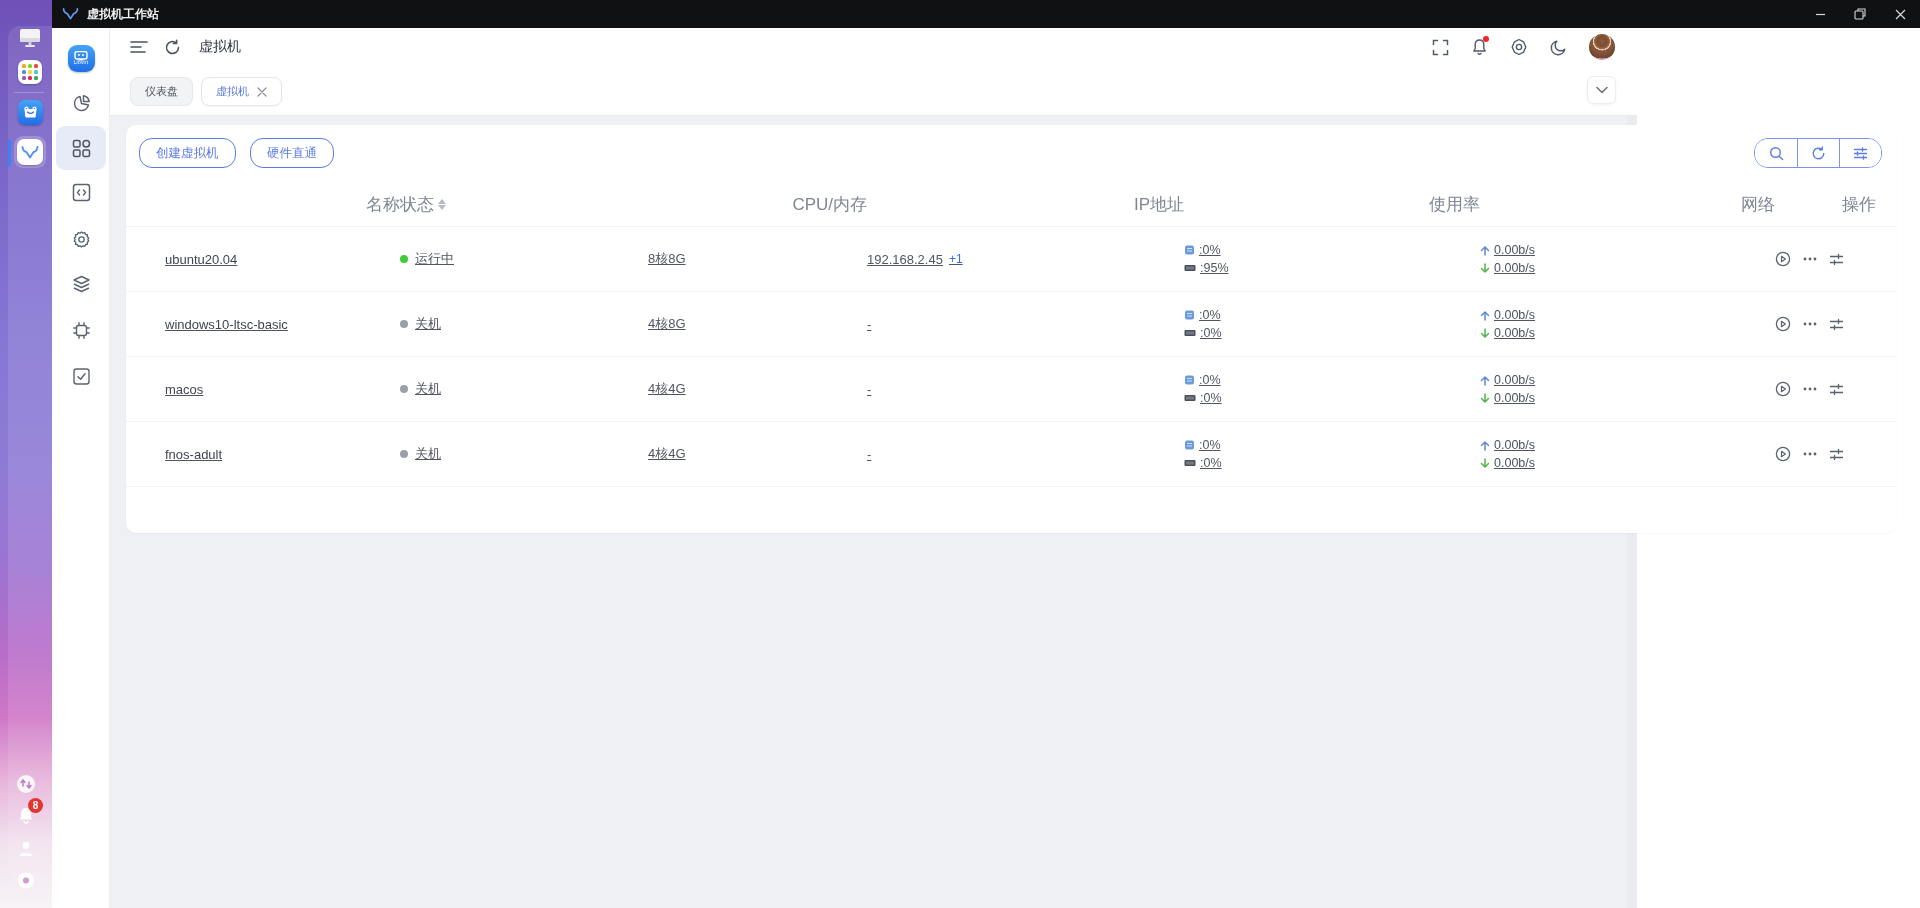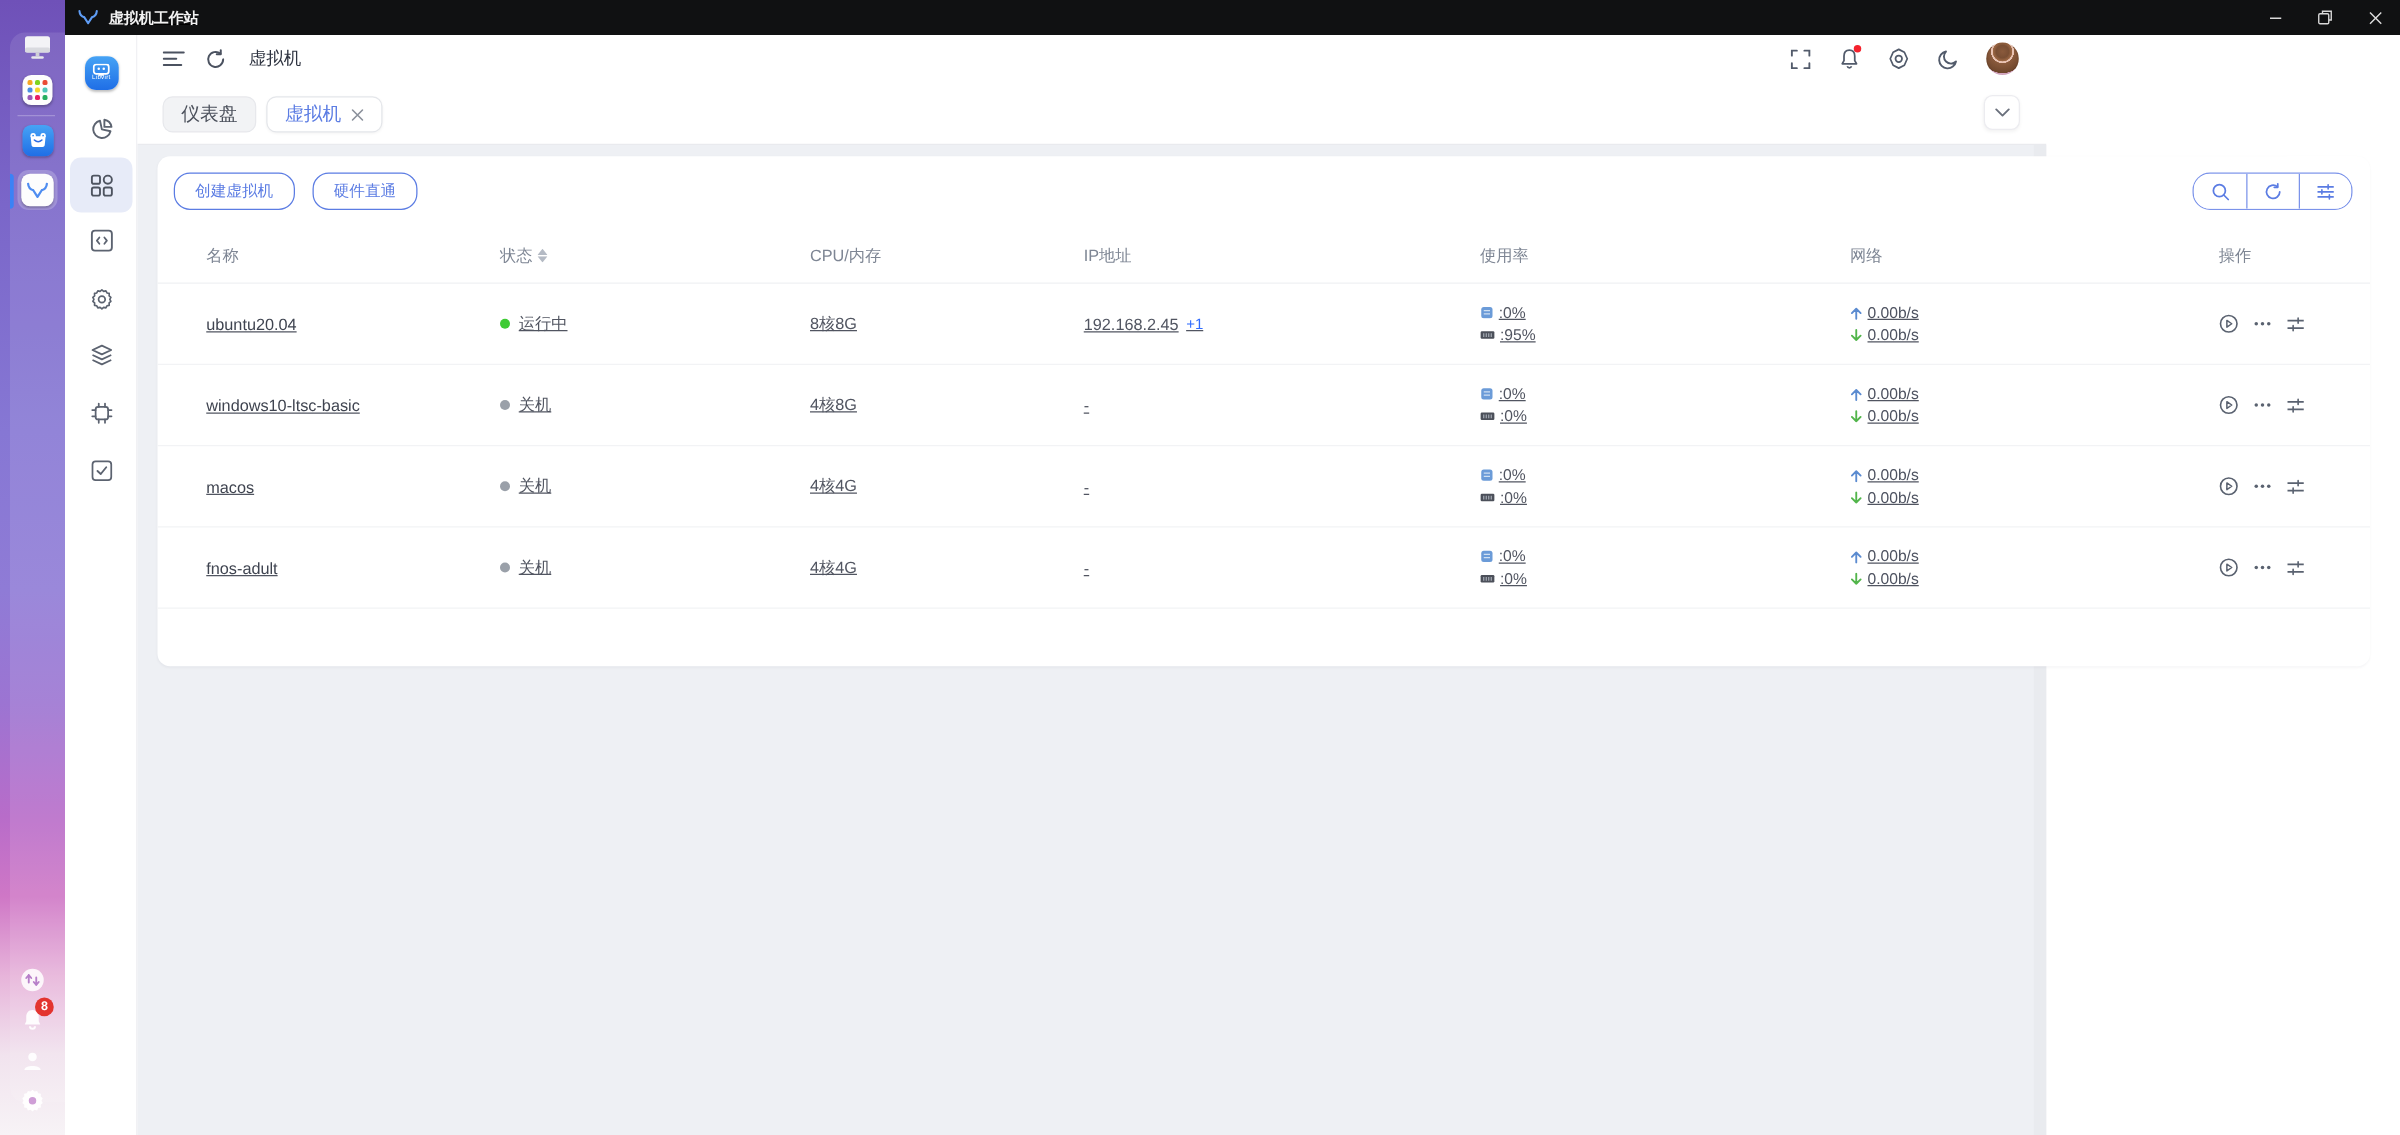"仪表盘" .tab { font-size: 15px -> 11px }
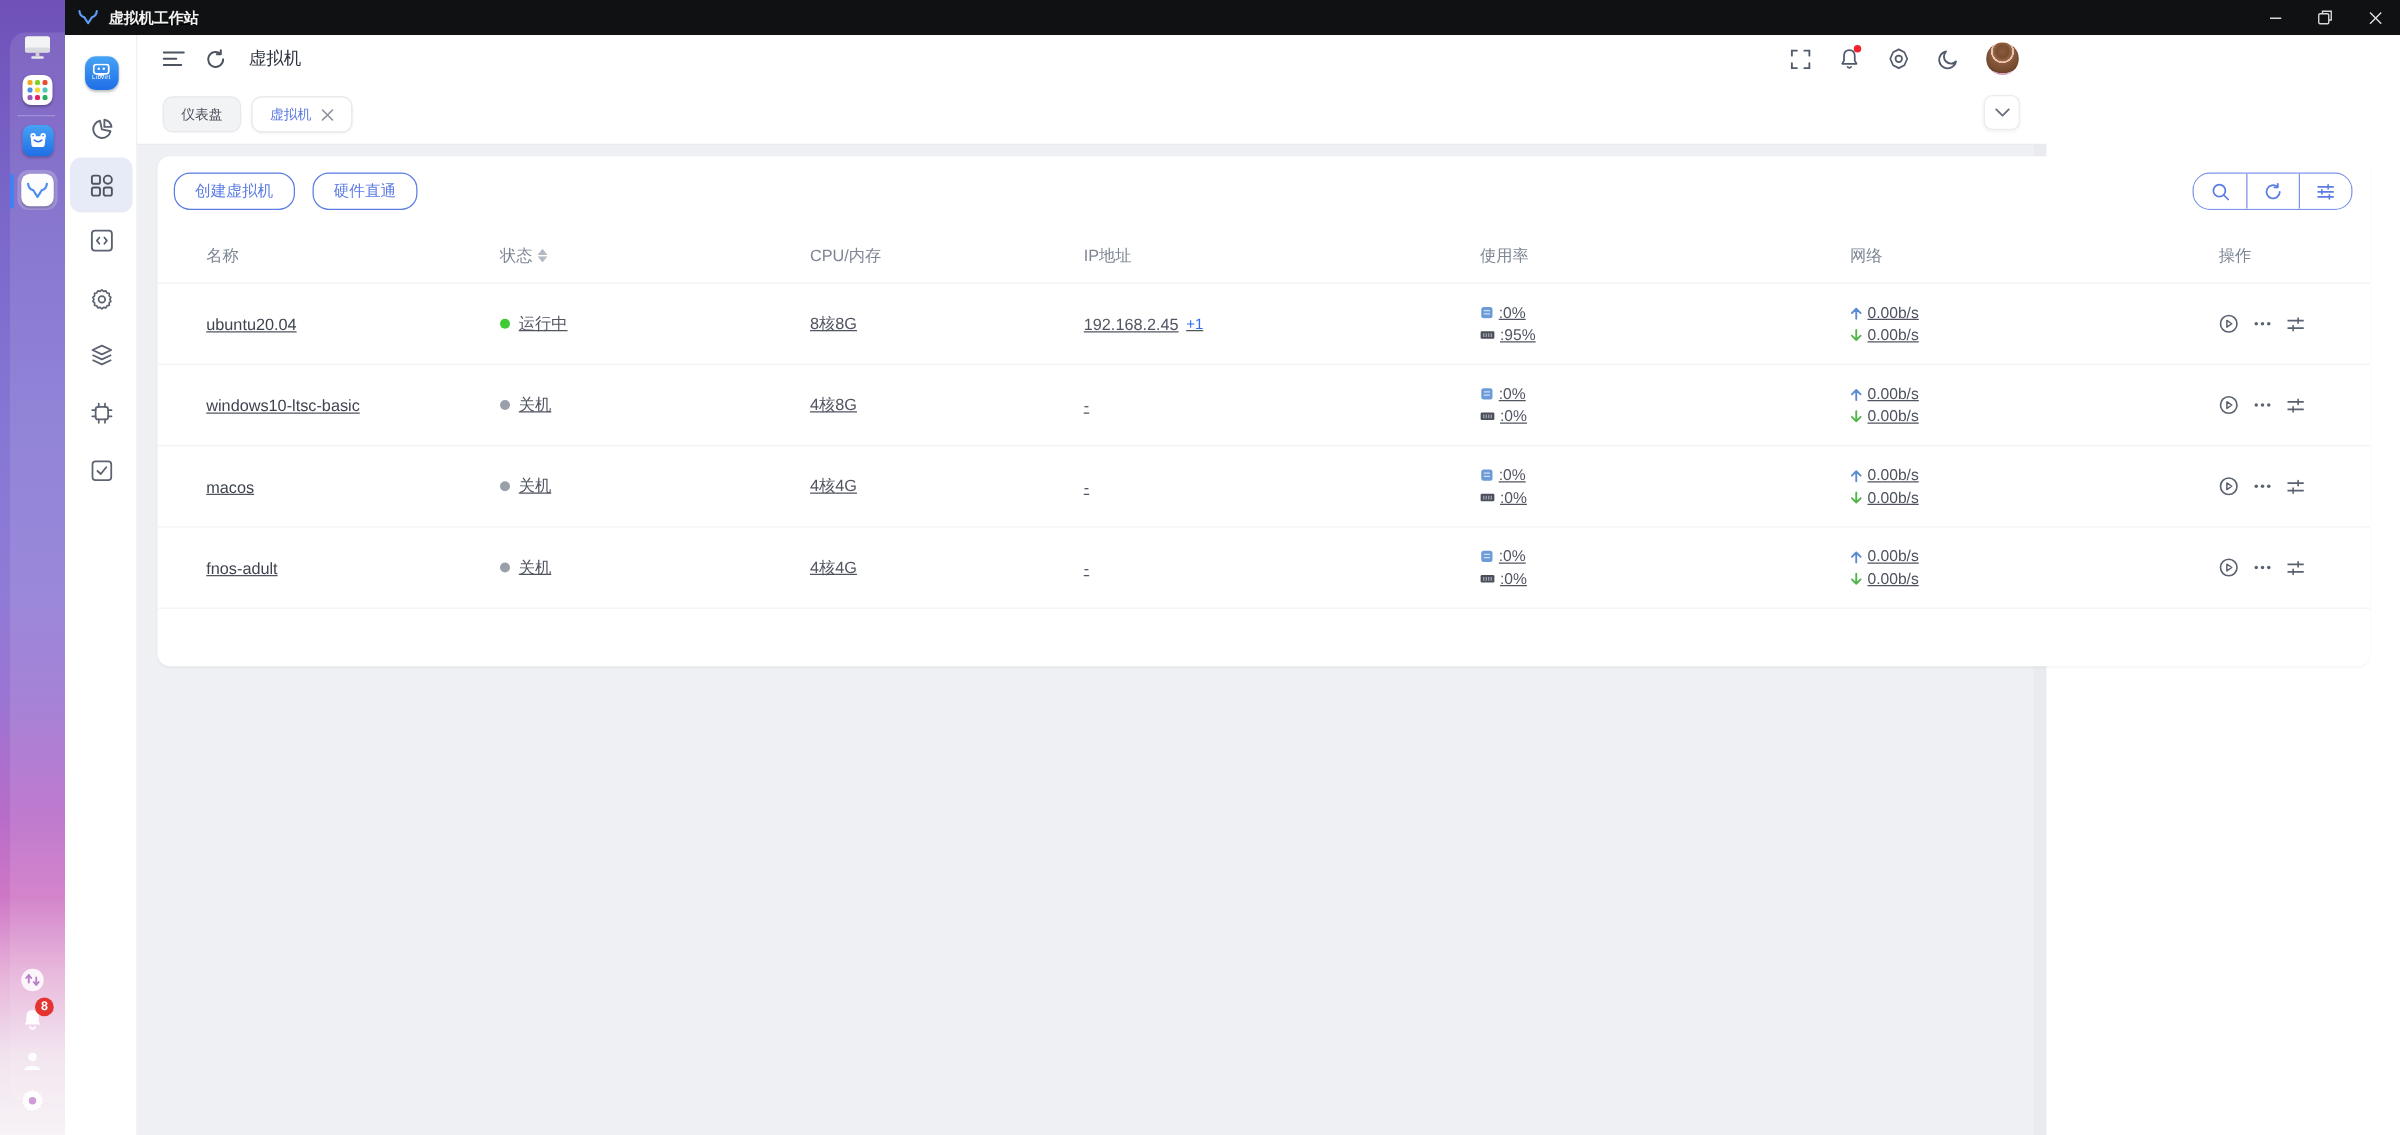"名称" .tr.head { font-size: 13px -> 17px; text-align: none -> right }
